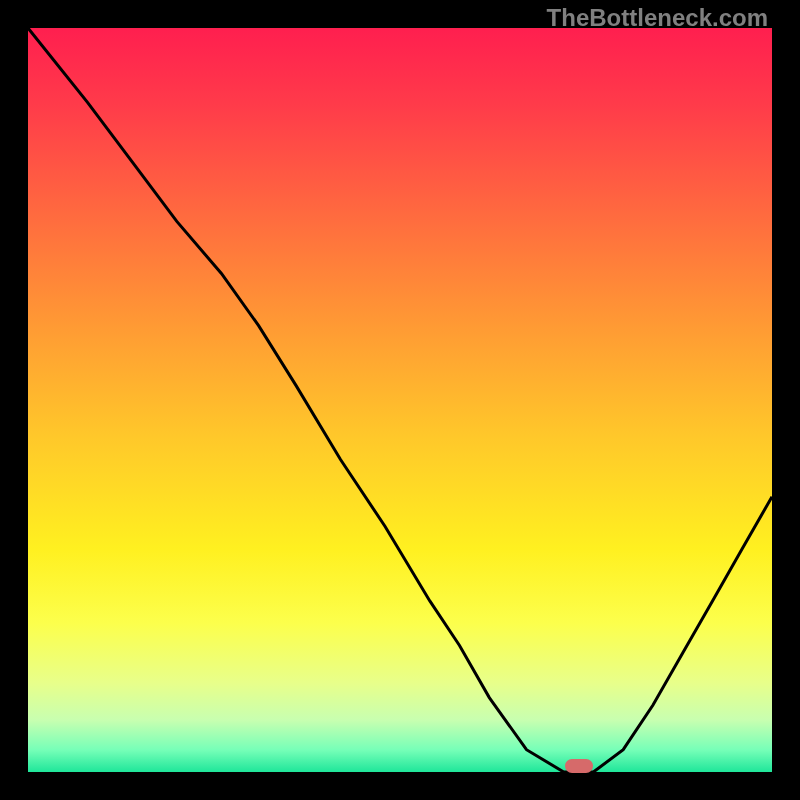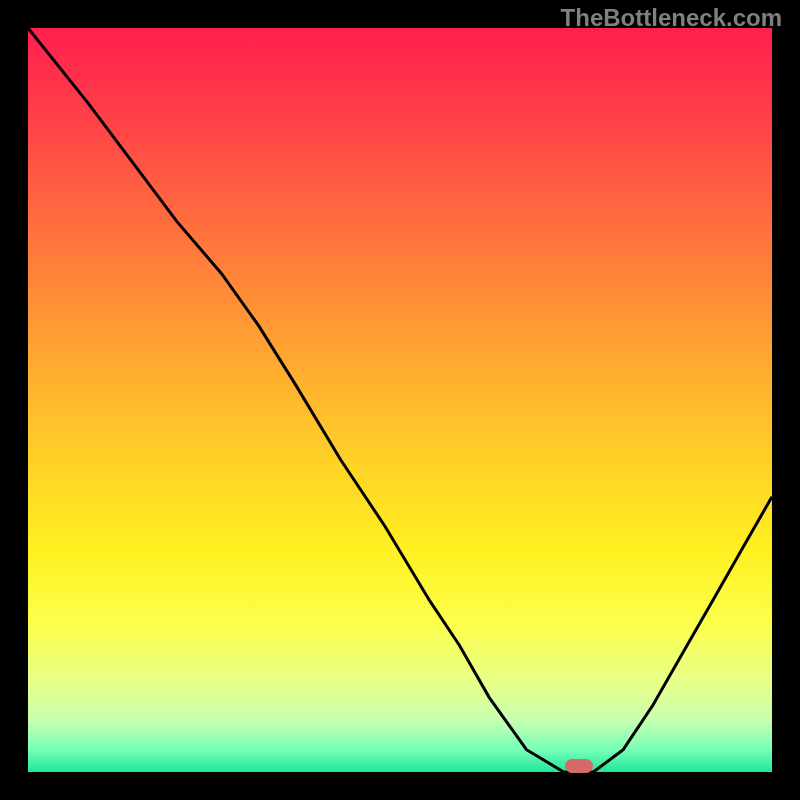"TheBottleneck.com" .watermark { right: 18px -> 32px }
